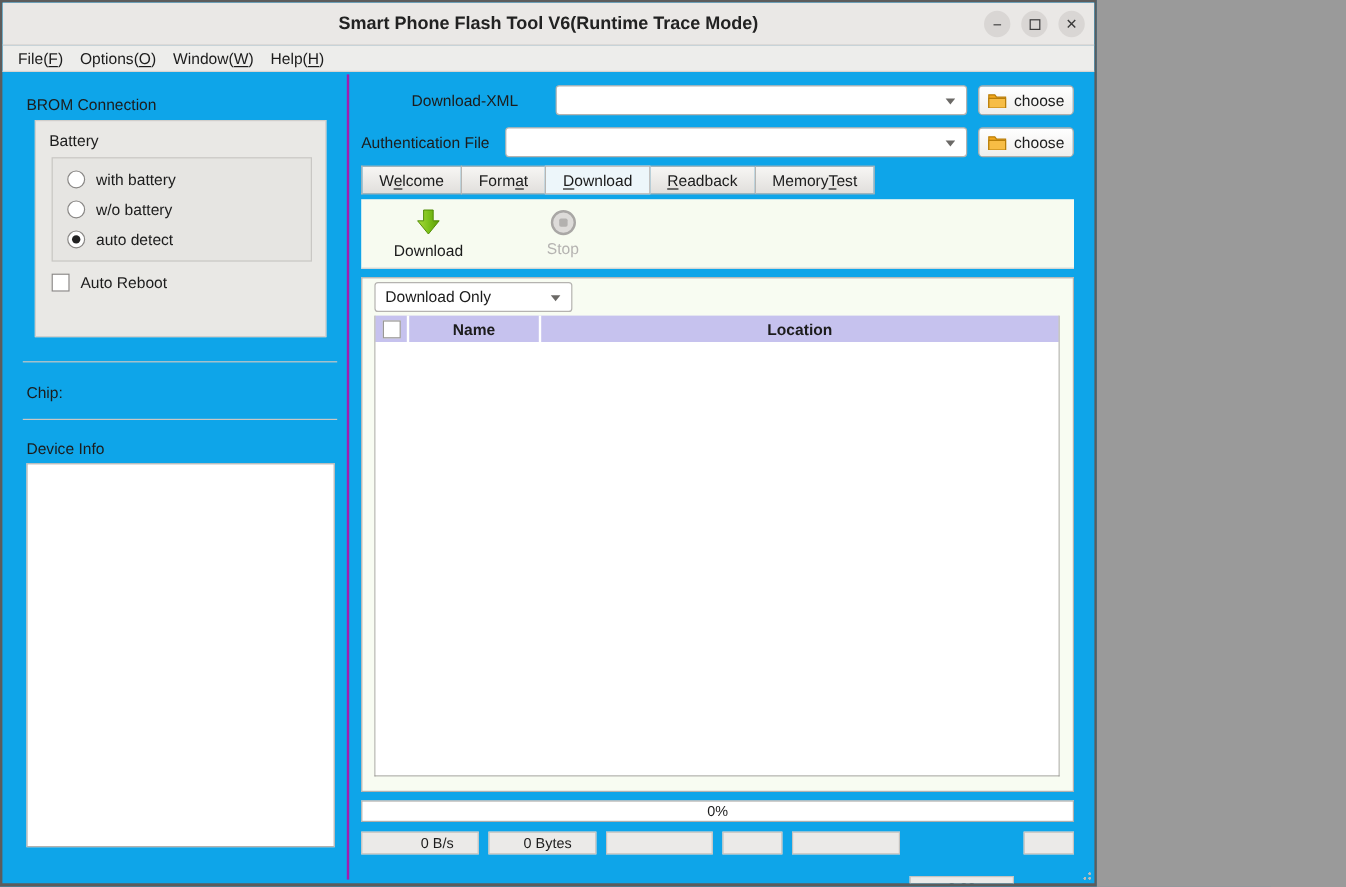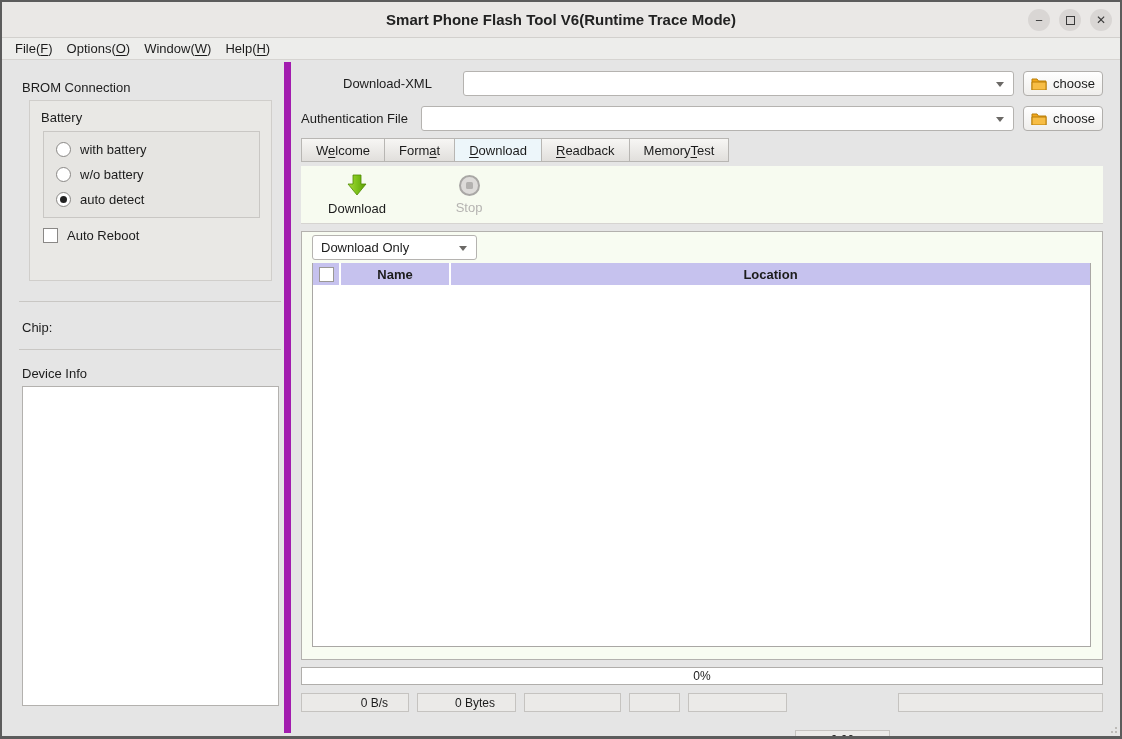"Smart Phone Flash Tool V6(Runtime" .window { background: #e5e5e5 -> #0ea5e9; width: 1122px -> 914px }
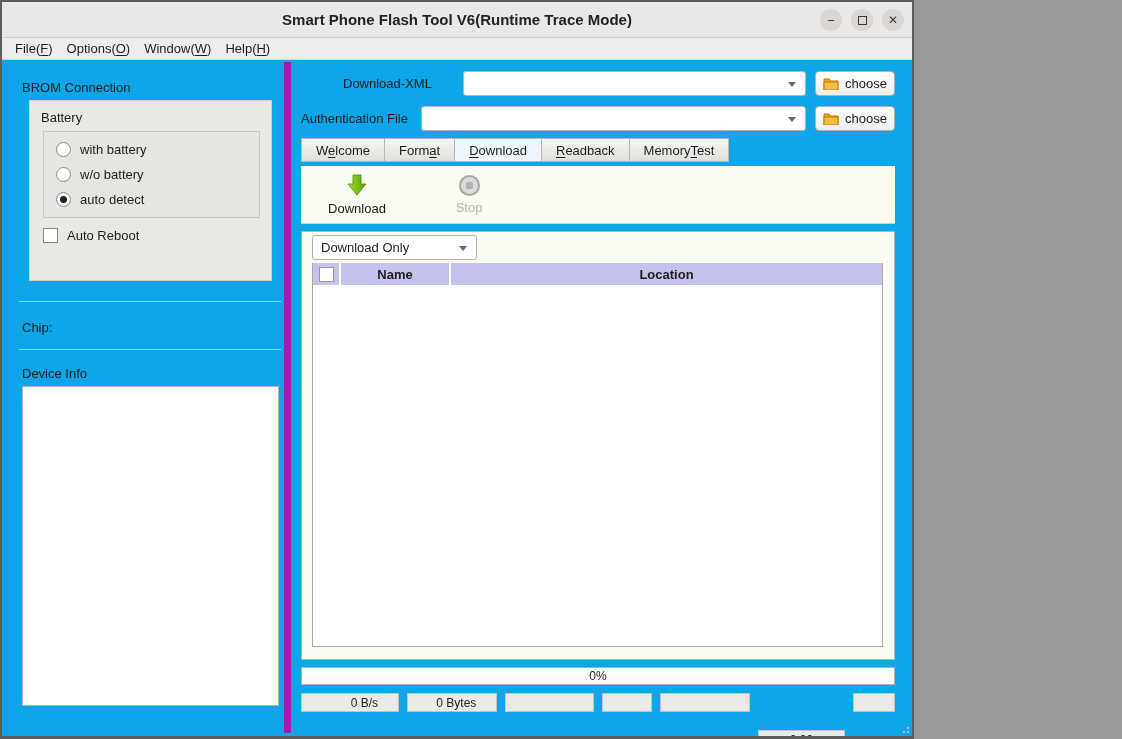"BROM Connection" .left-panel { border-right: 7px solid #a21caf -> 2px solid #a21caf }
